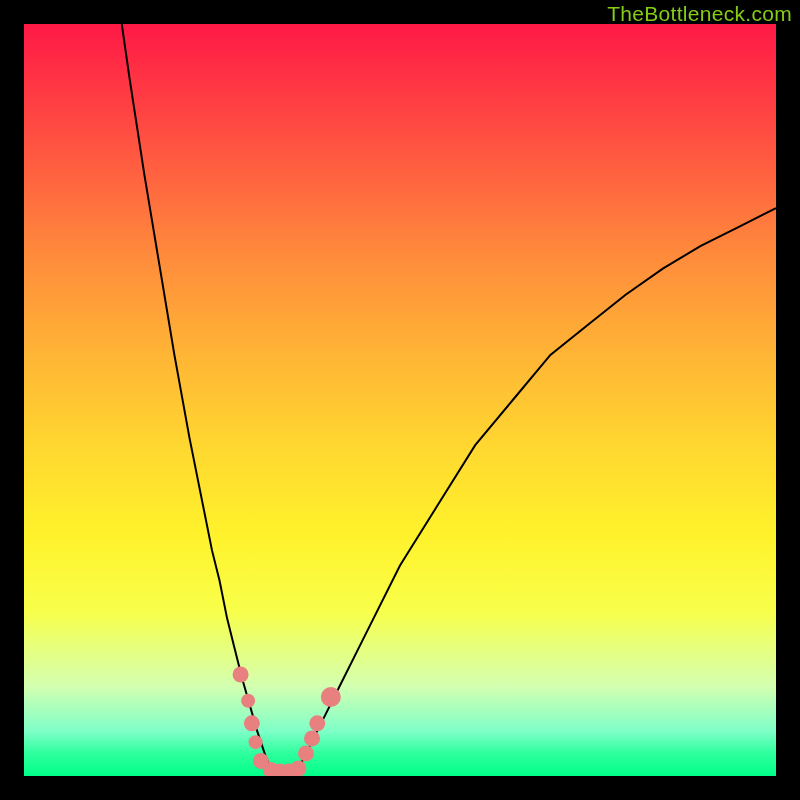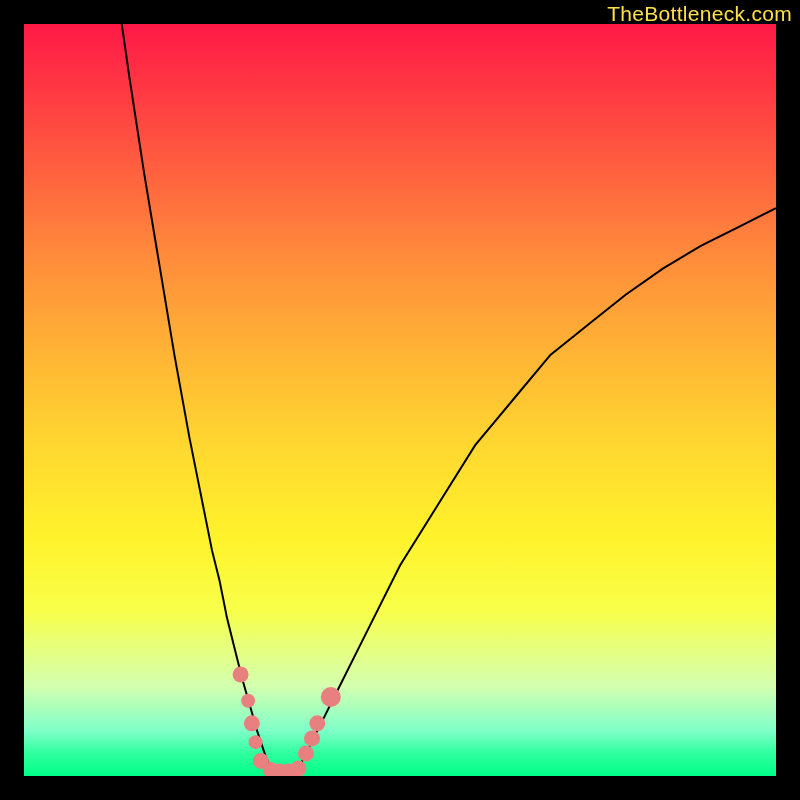"TheBottleneck.com" .watermark { color: #fde047 -> #84cc16 }
